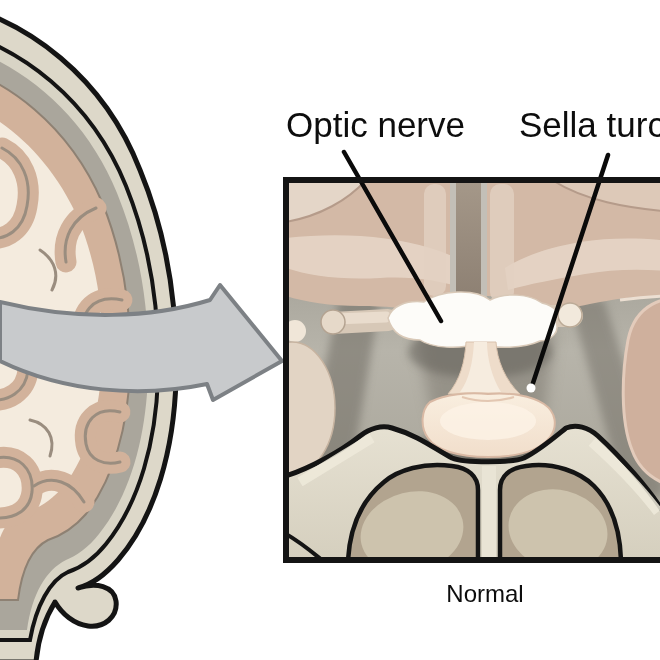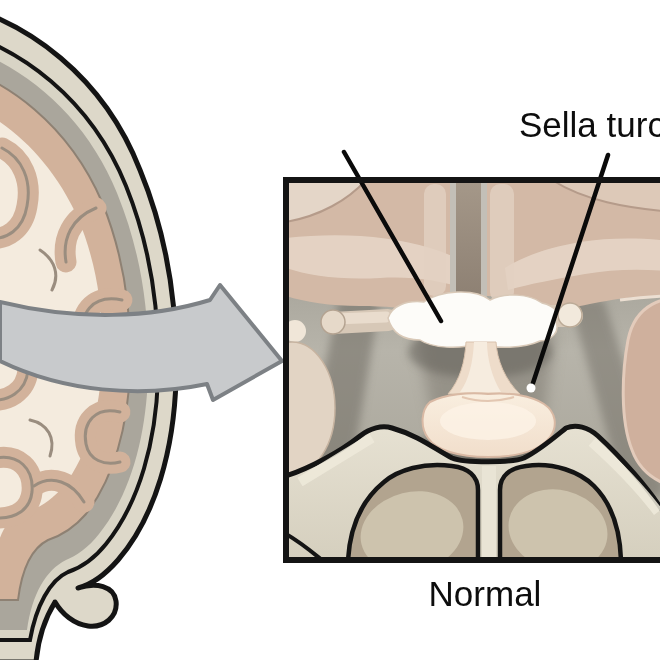"Optic nerve" div.anat-label { html: none -> <div>Optic nerve</div> }
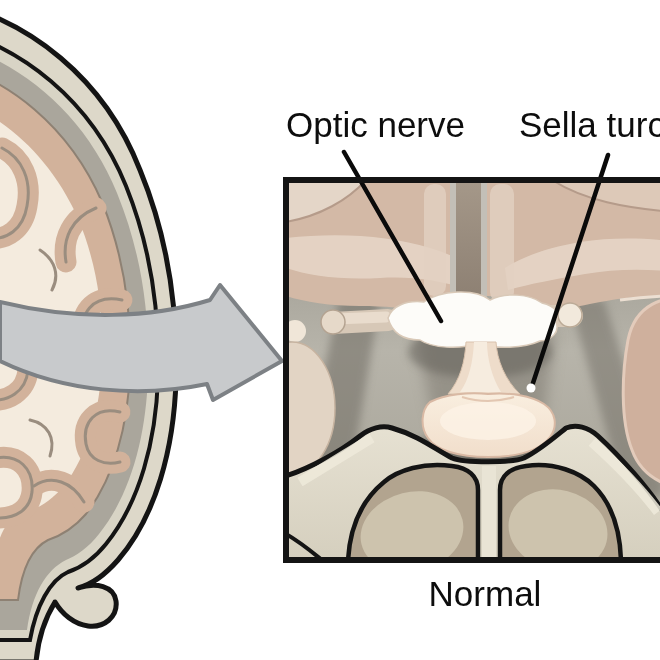"Normal" .caption { font-size: 35px -> 24px }
